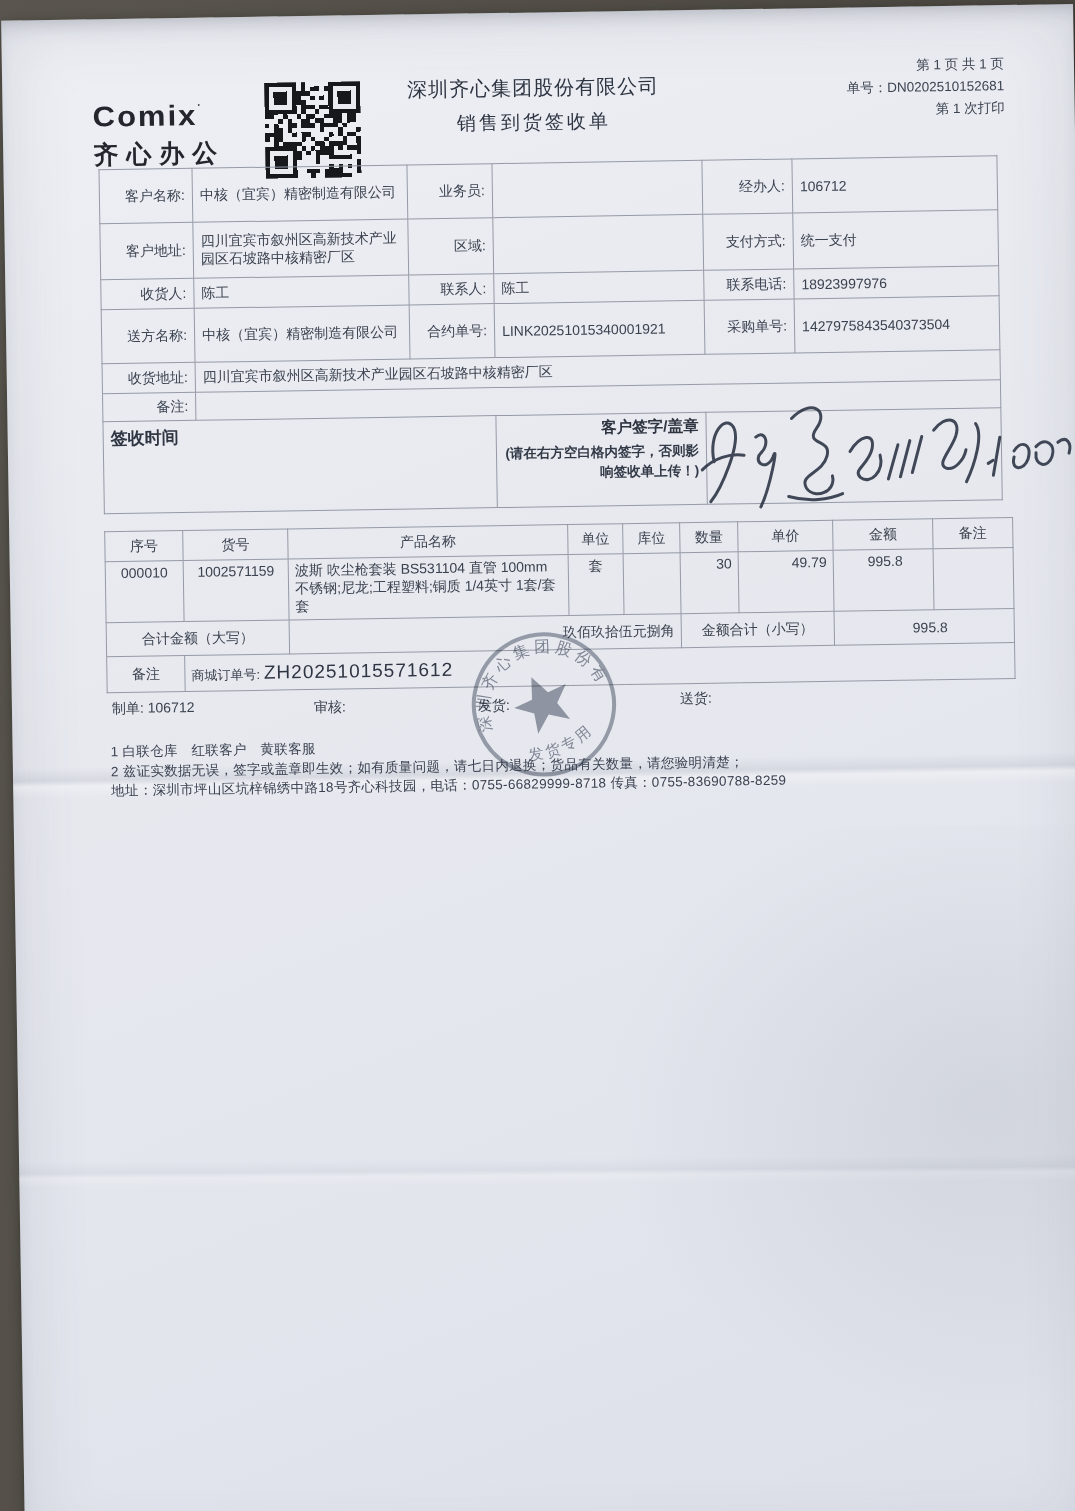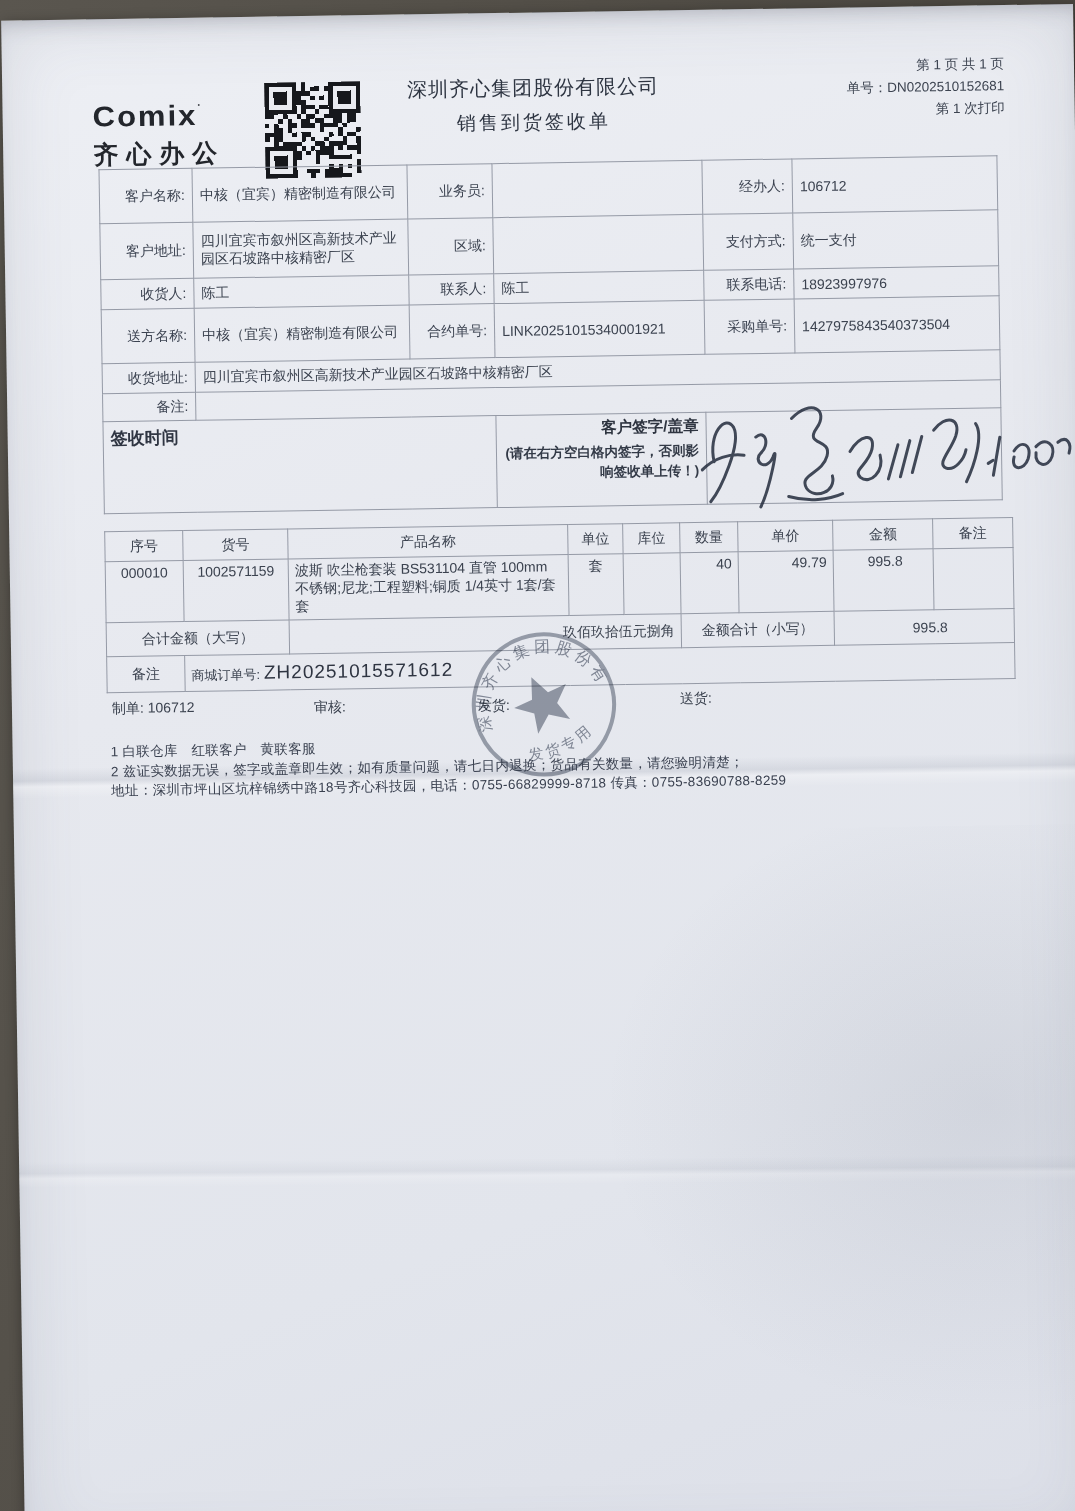"40" td.tr { text: 40 -> 30 }
